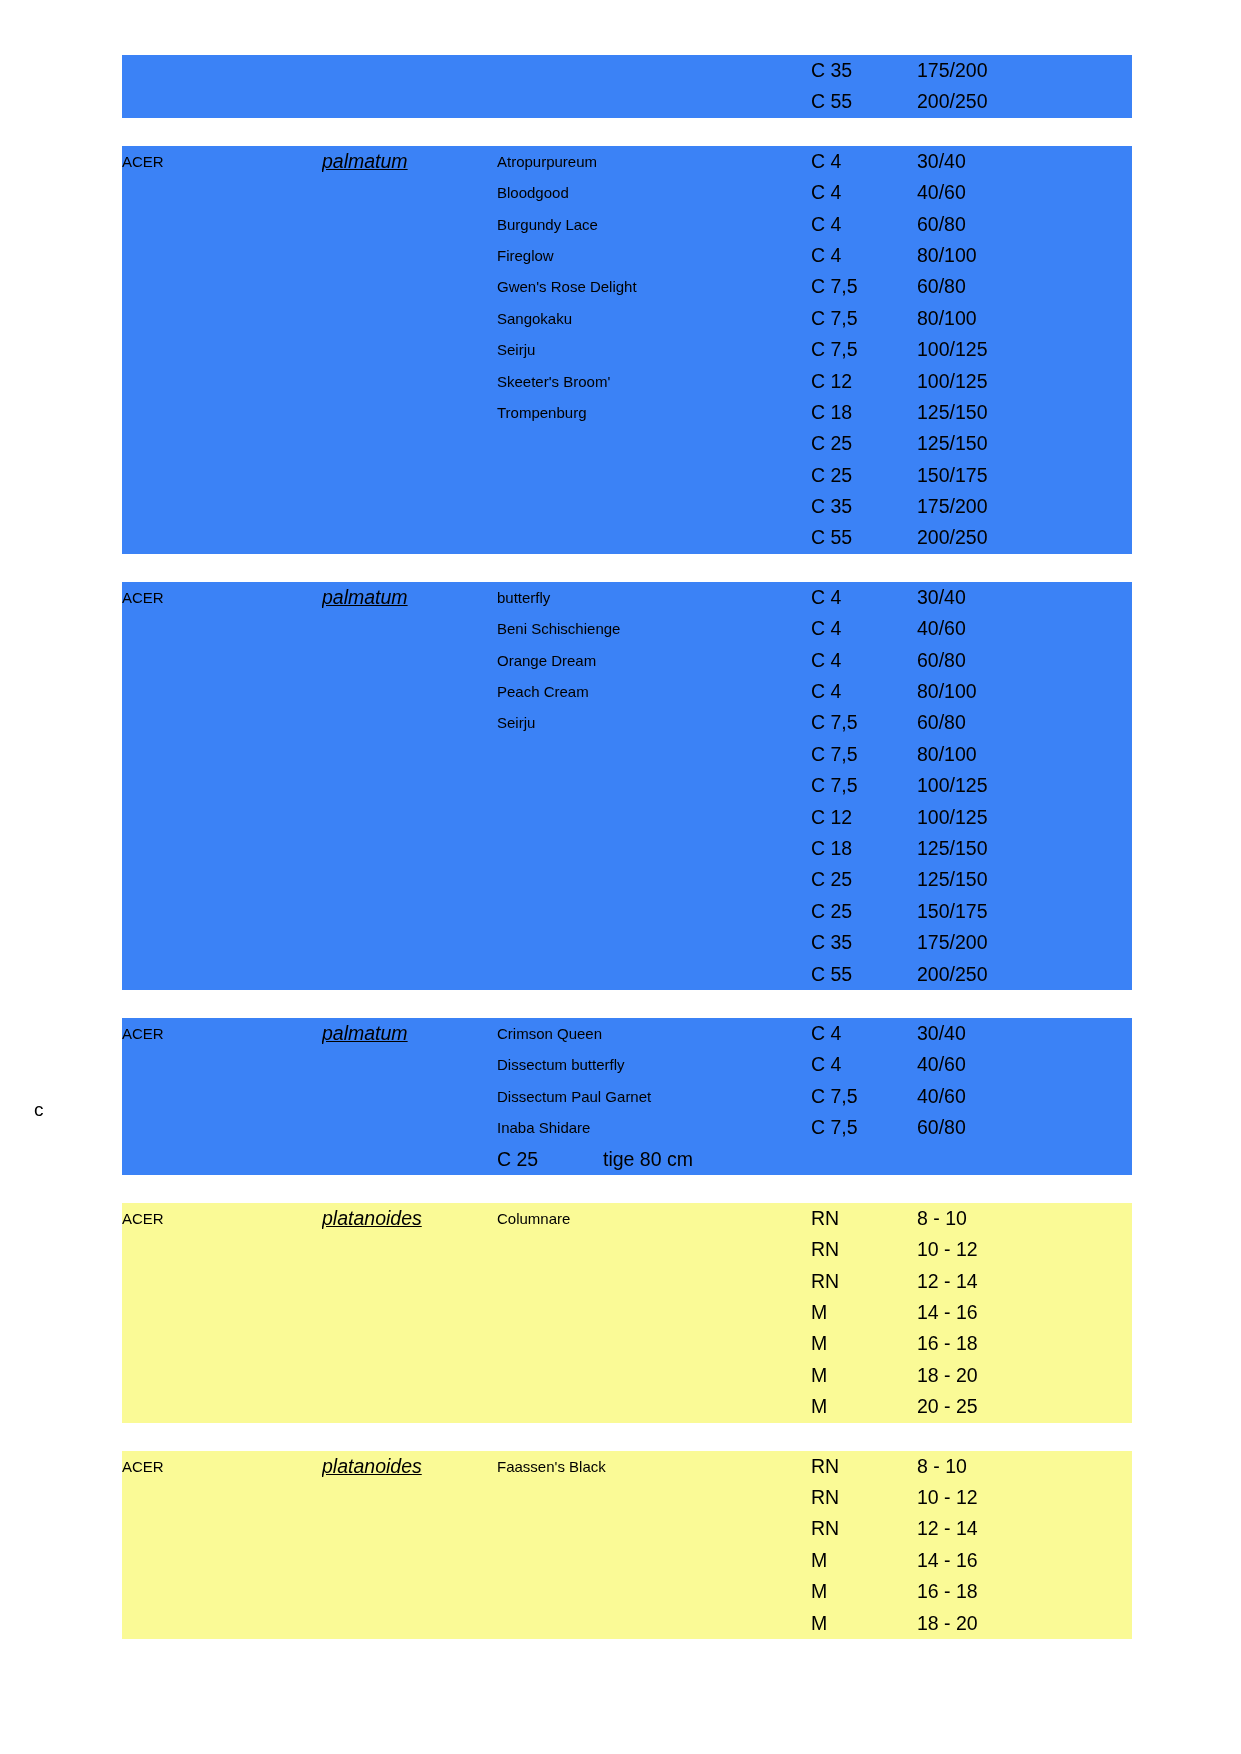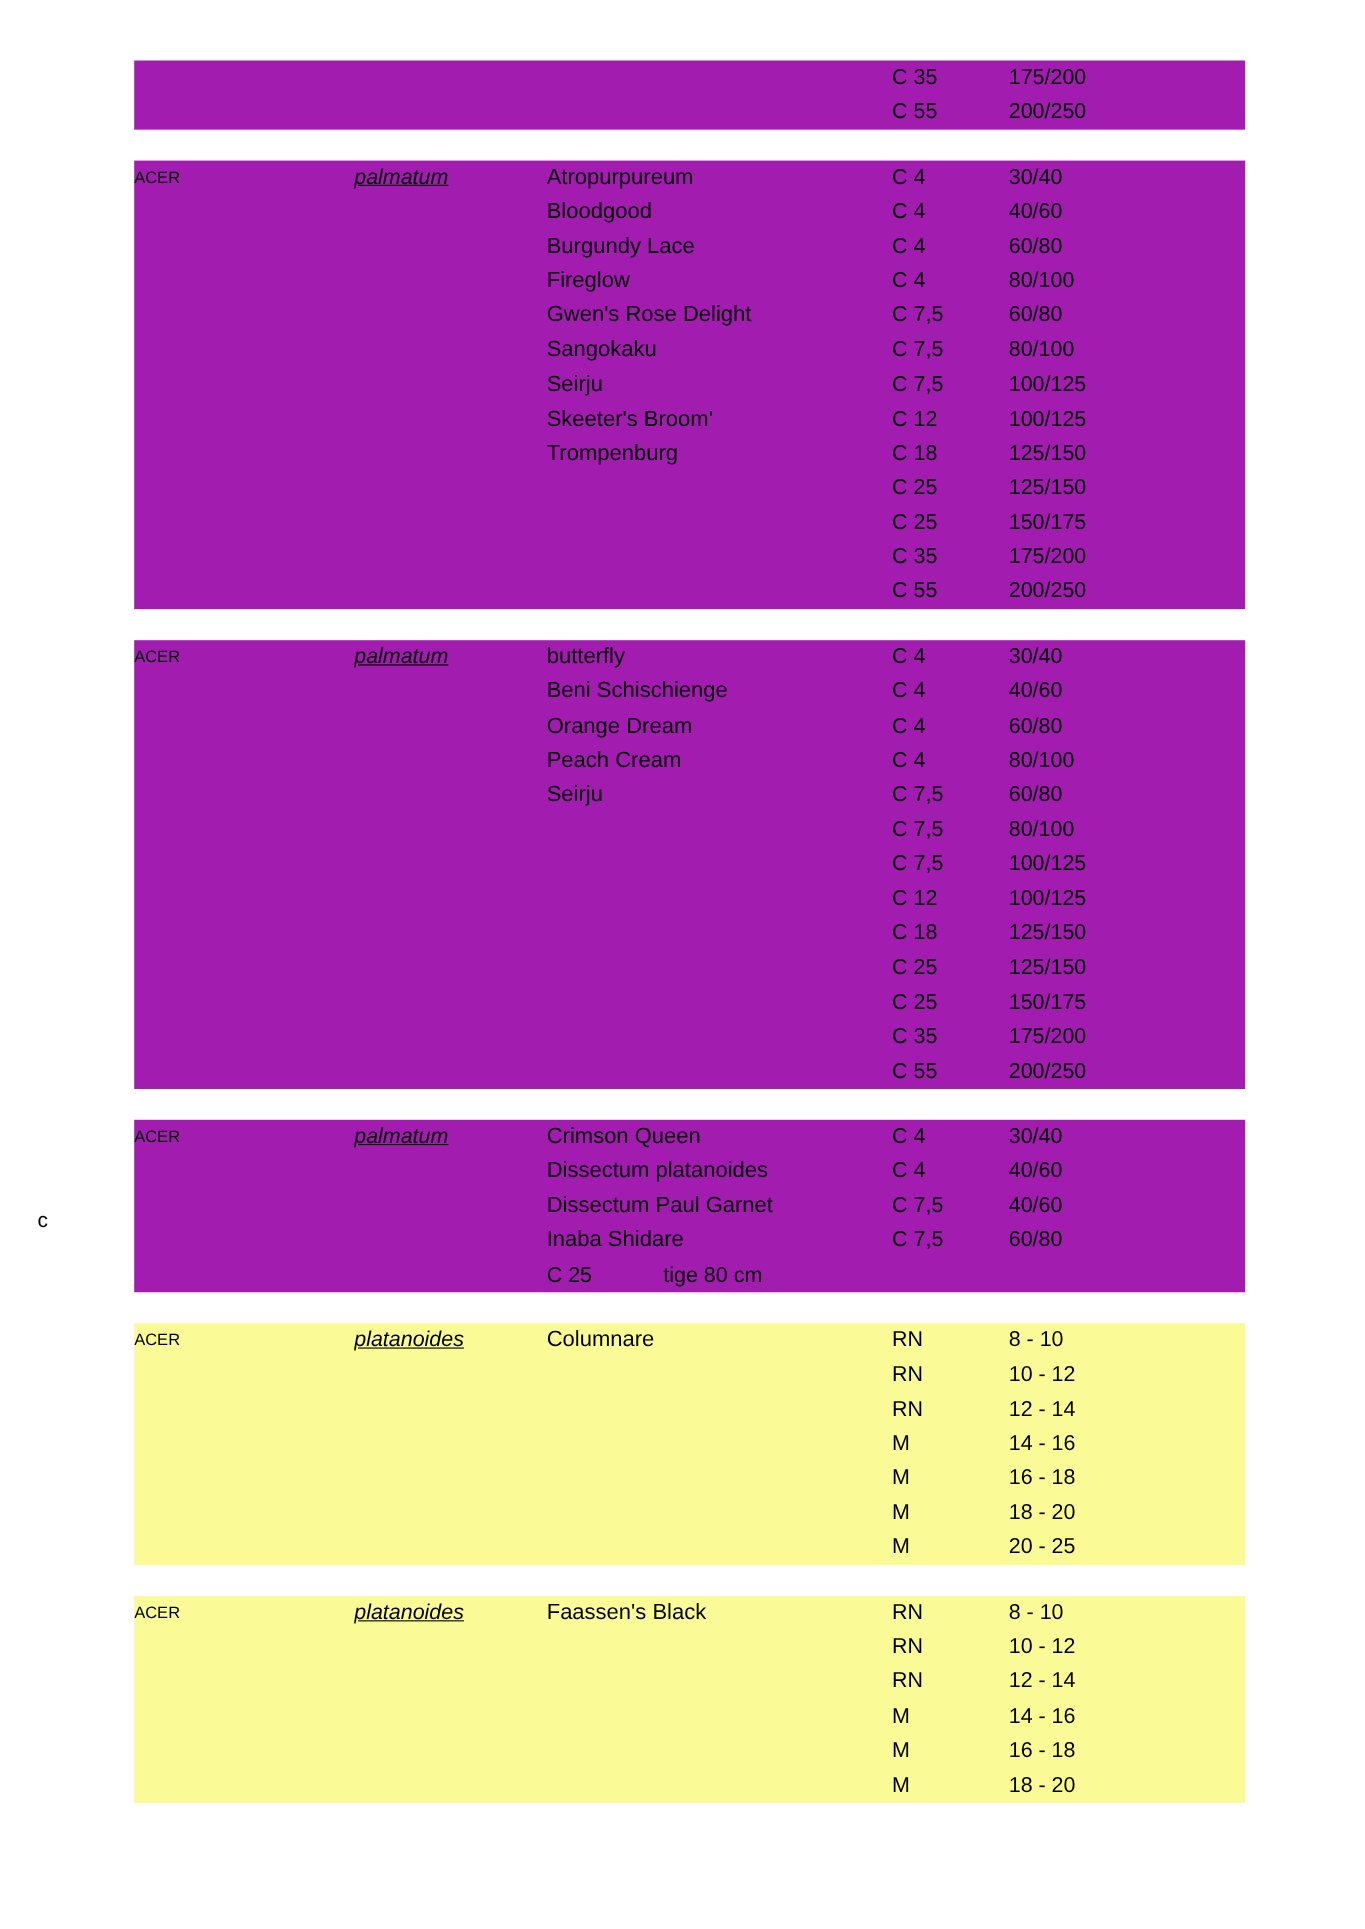"C 35" .block.dark { background: #a21caf -> #3b82f6 }
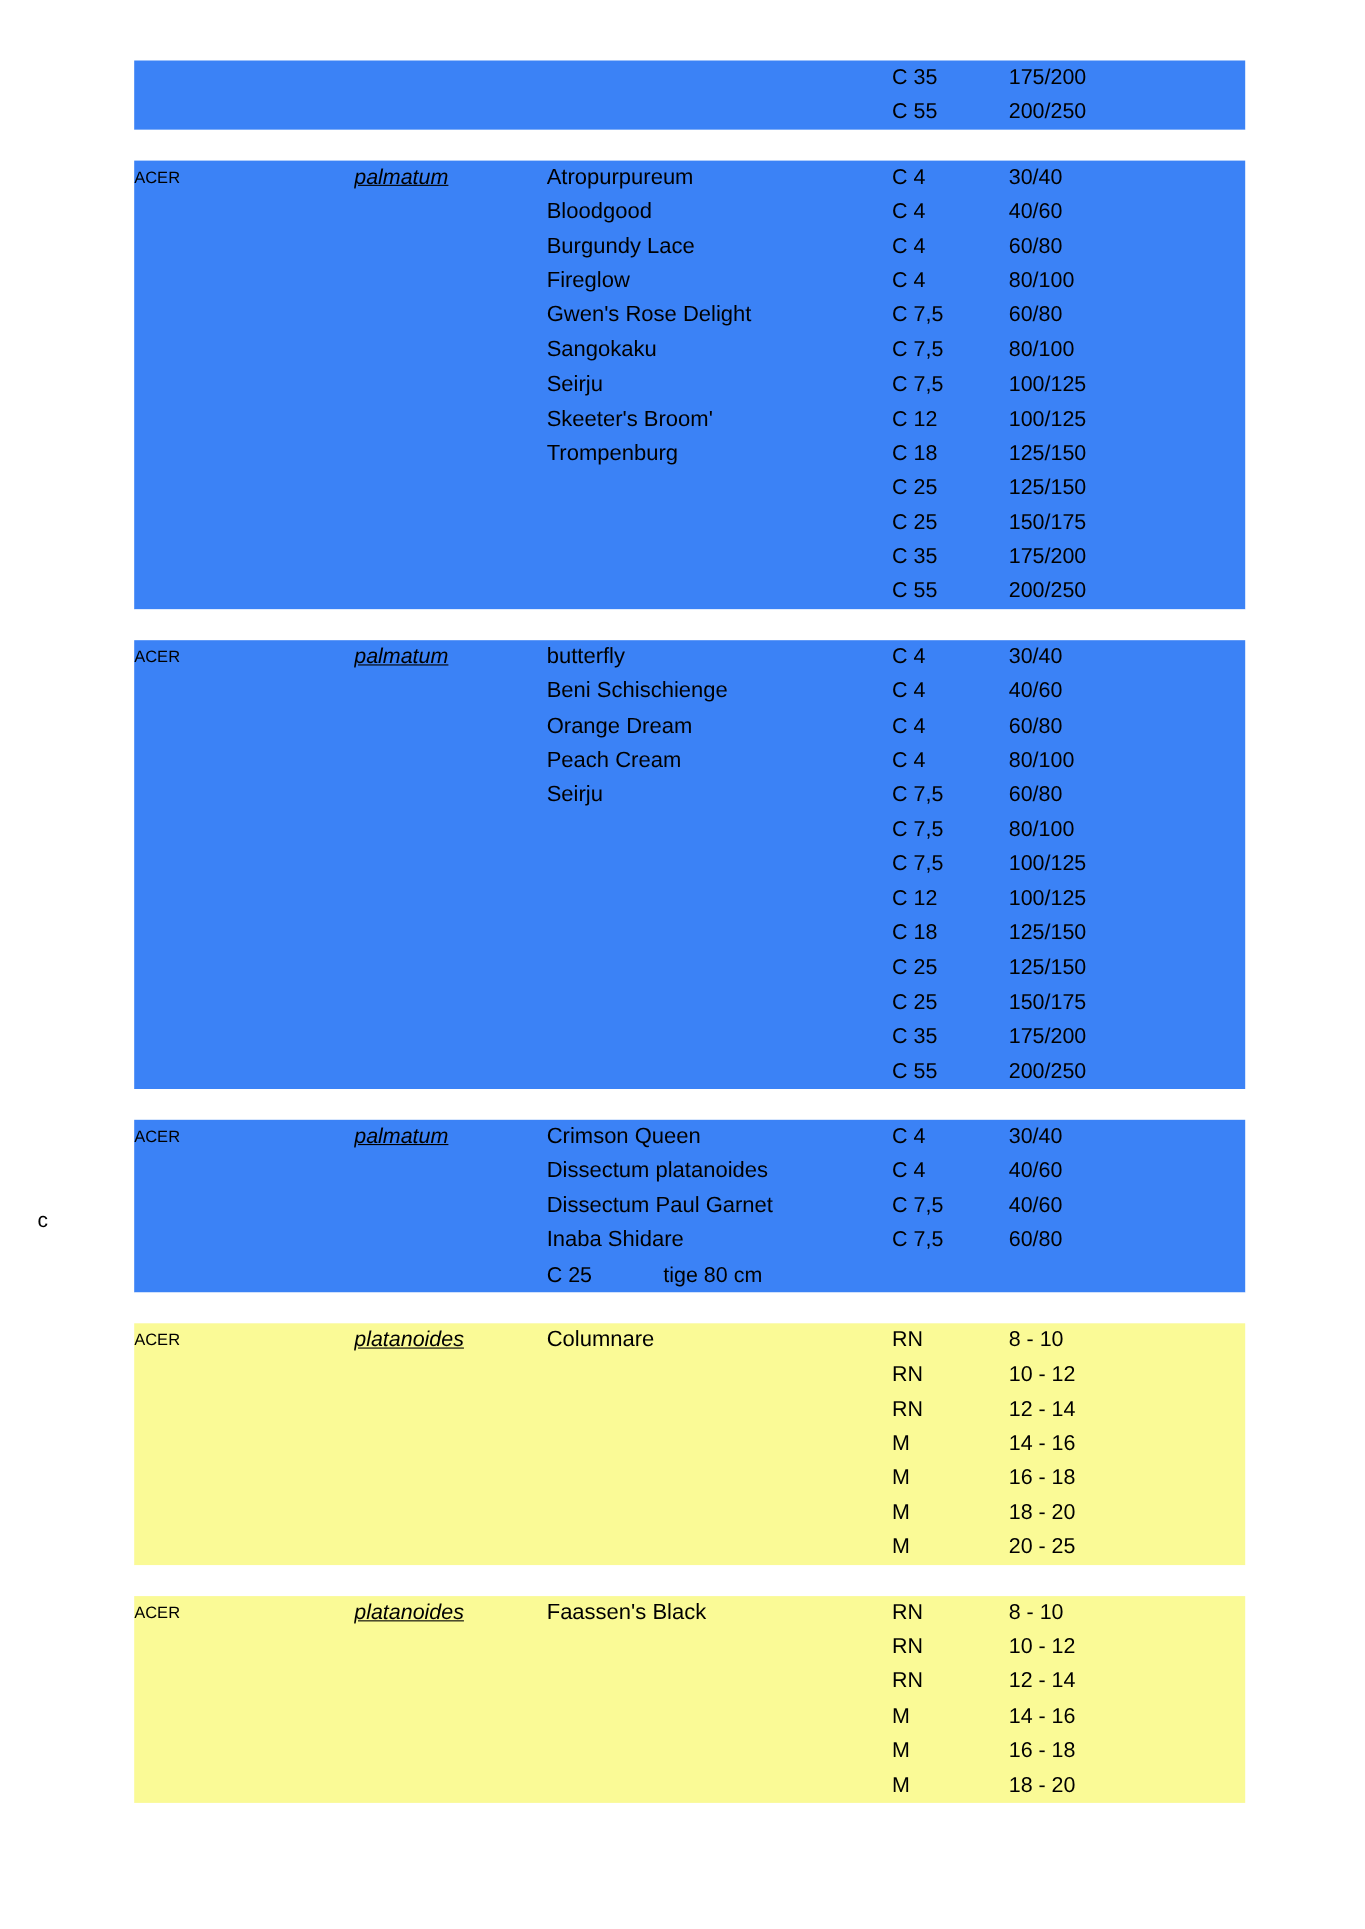"Atropurpureum" .c-cultivar { font-size: 20px -> 15px }
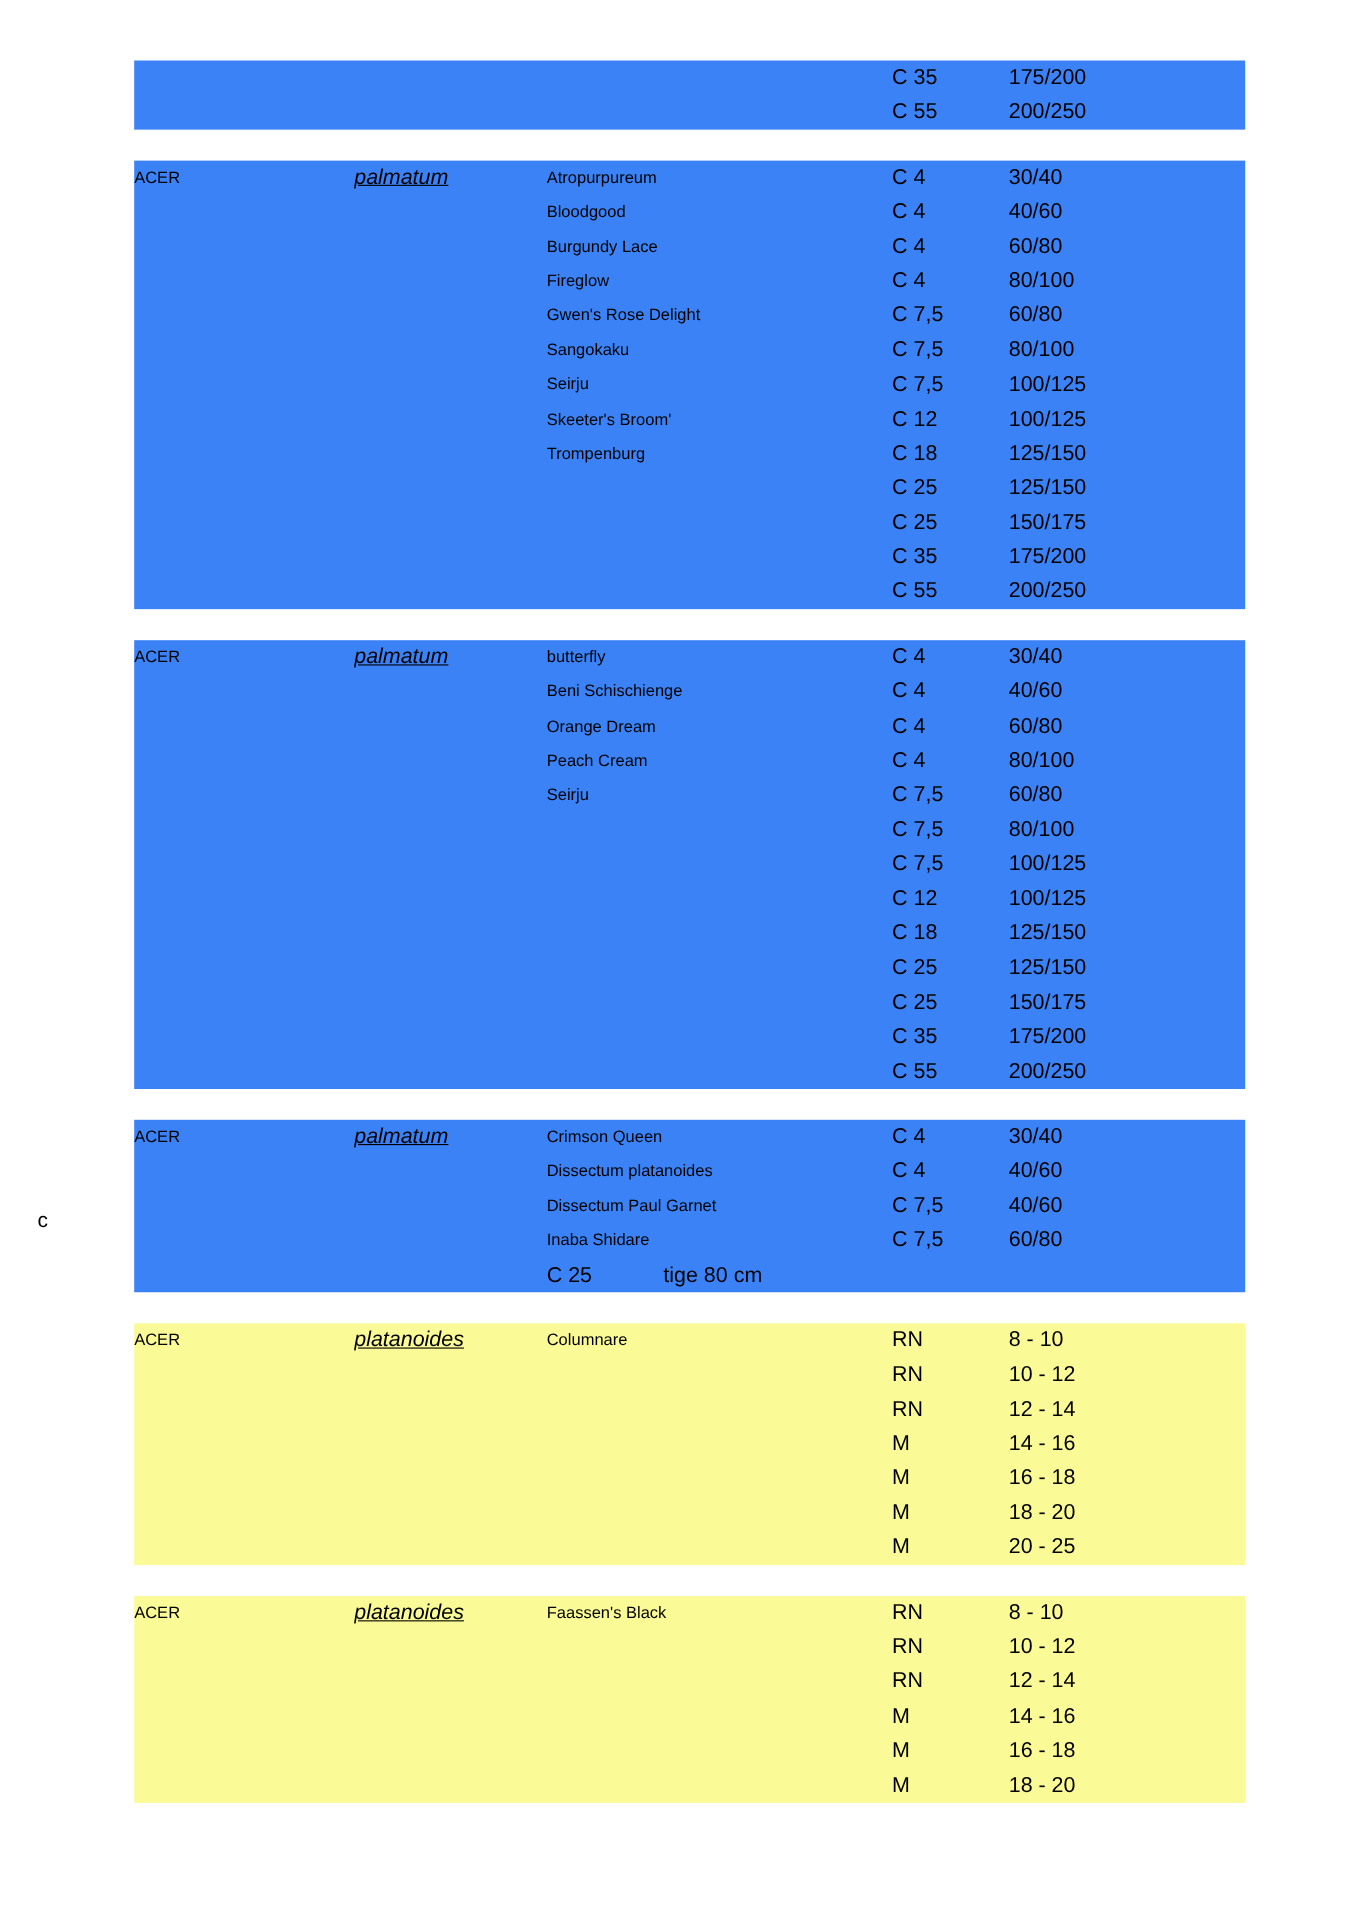"Dissectum platanoides" div.c-cultivar { text: platanoides -> butterfly }
